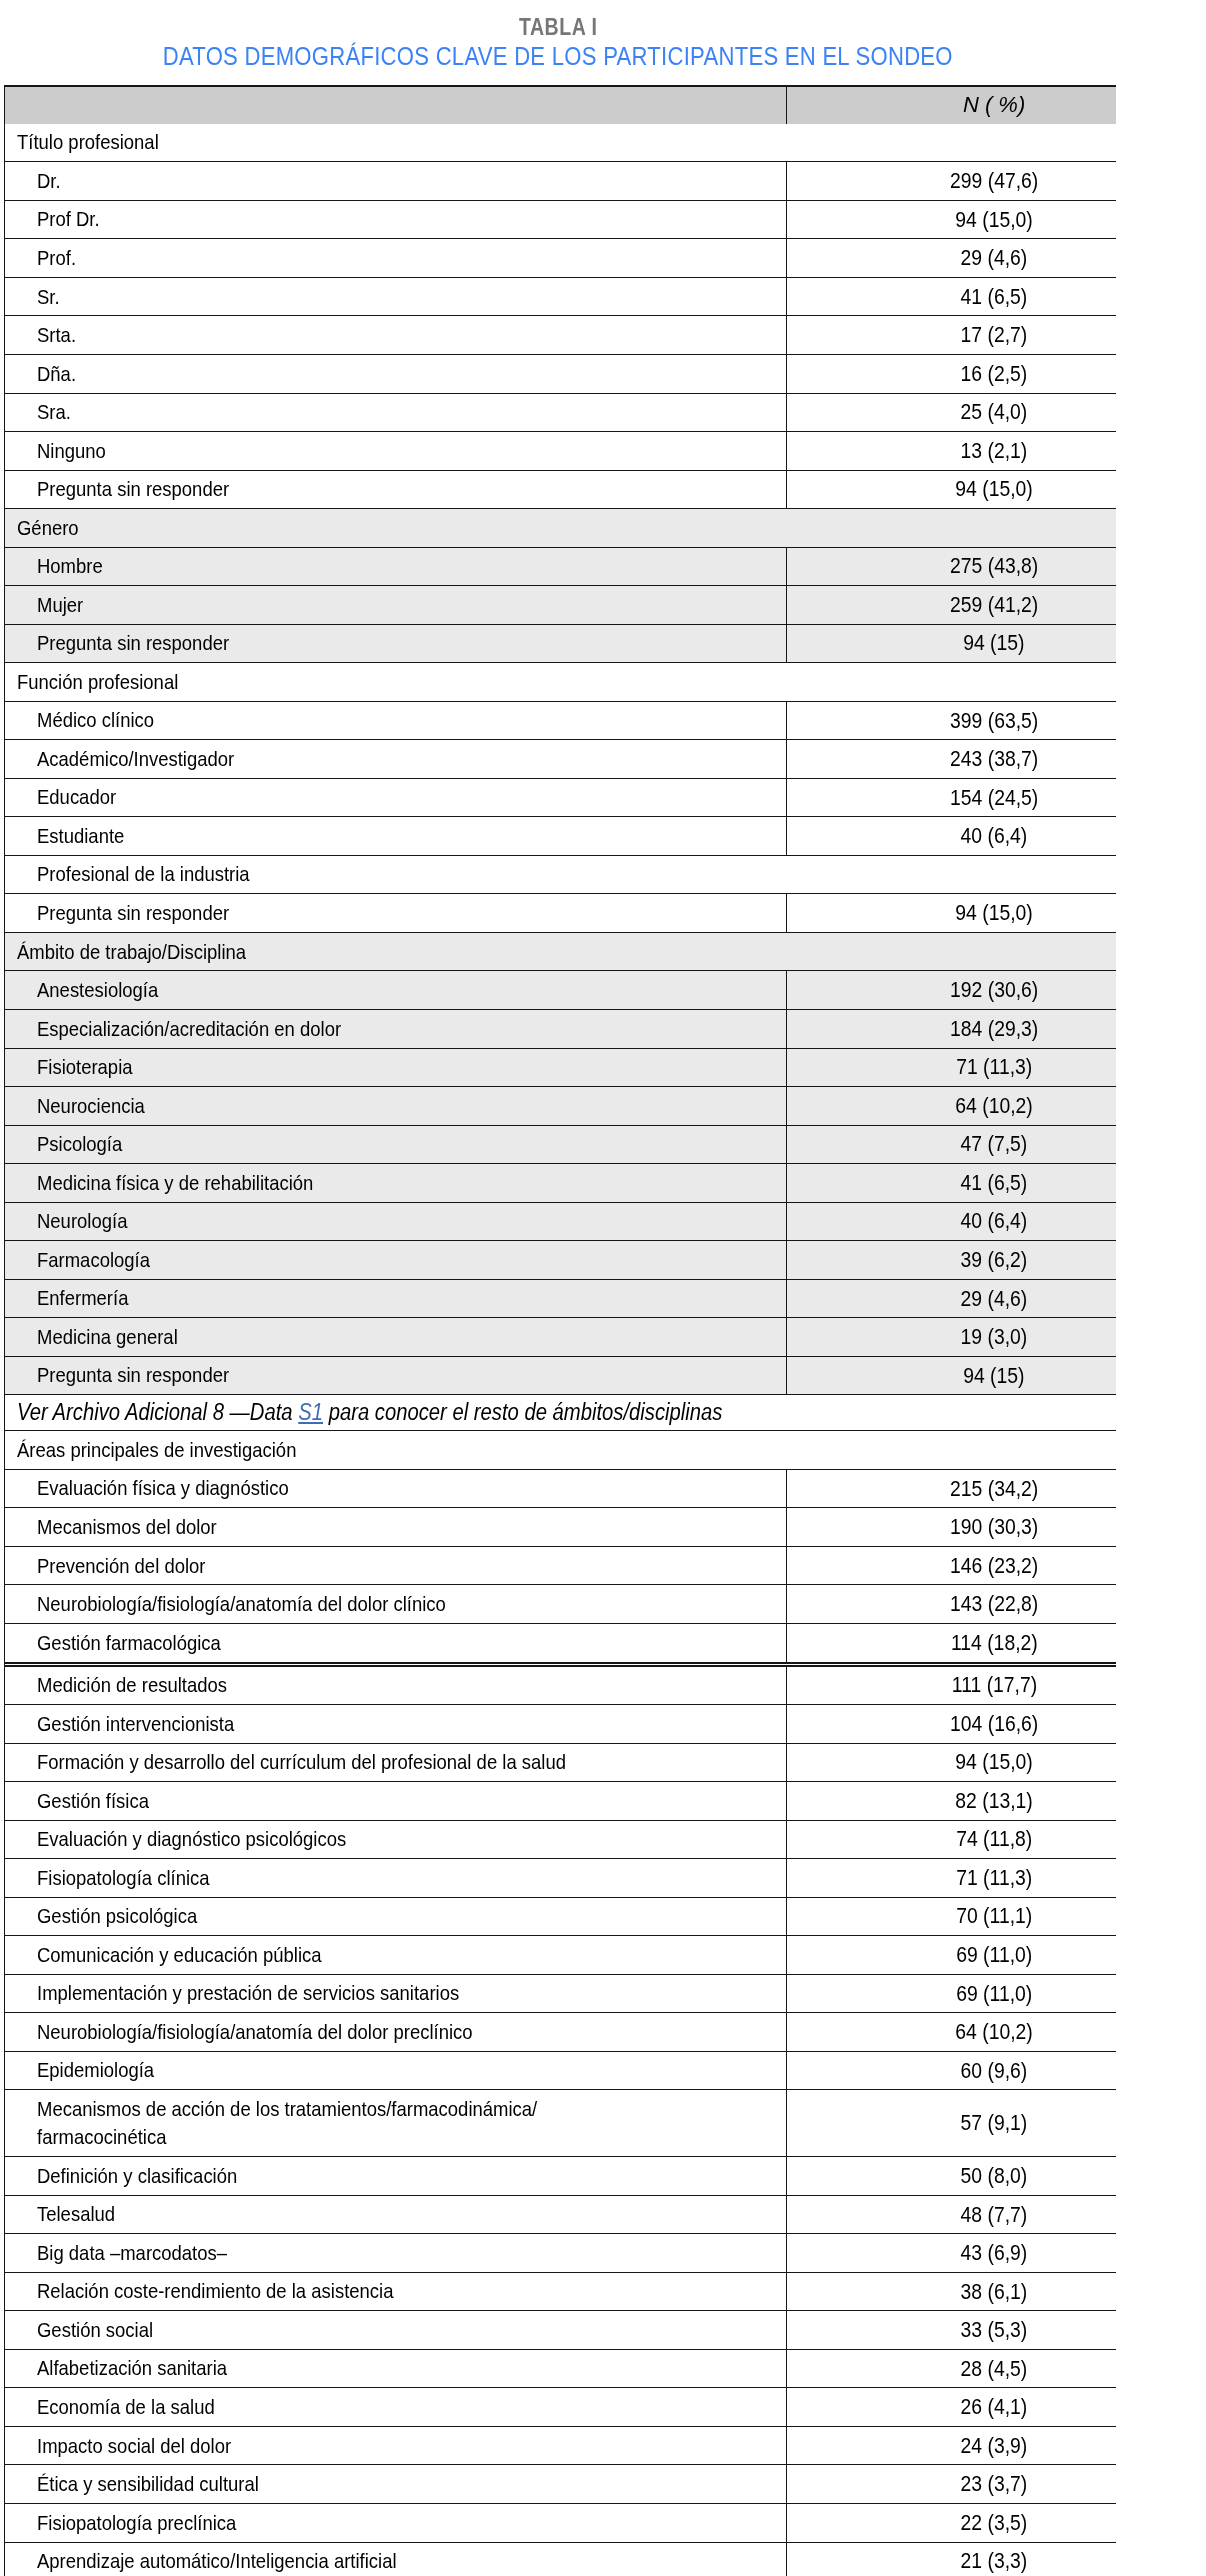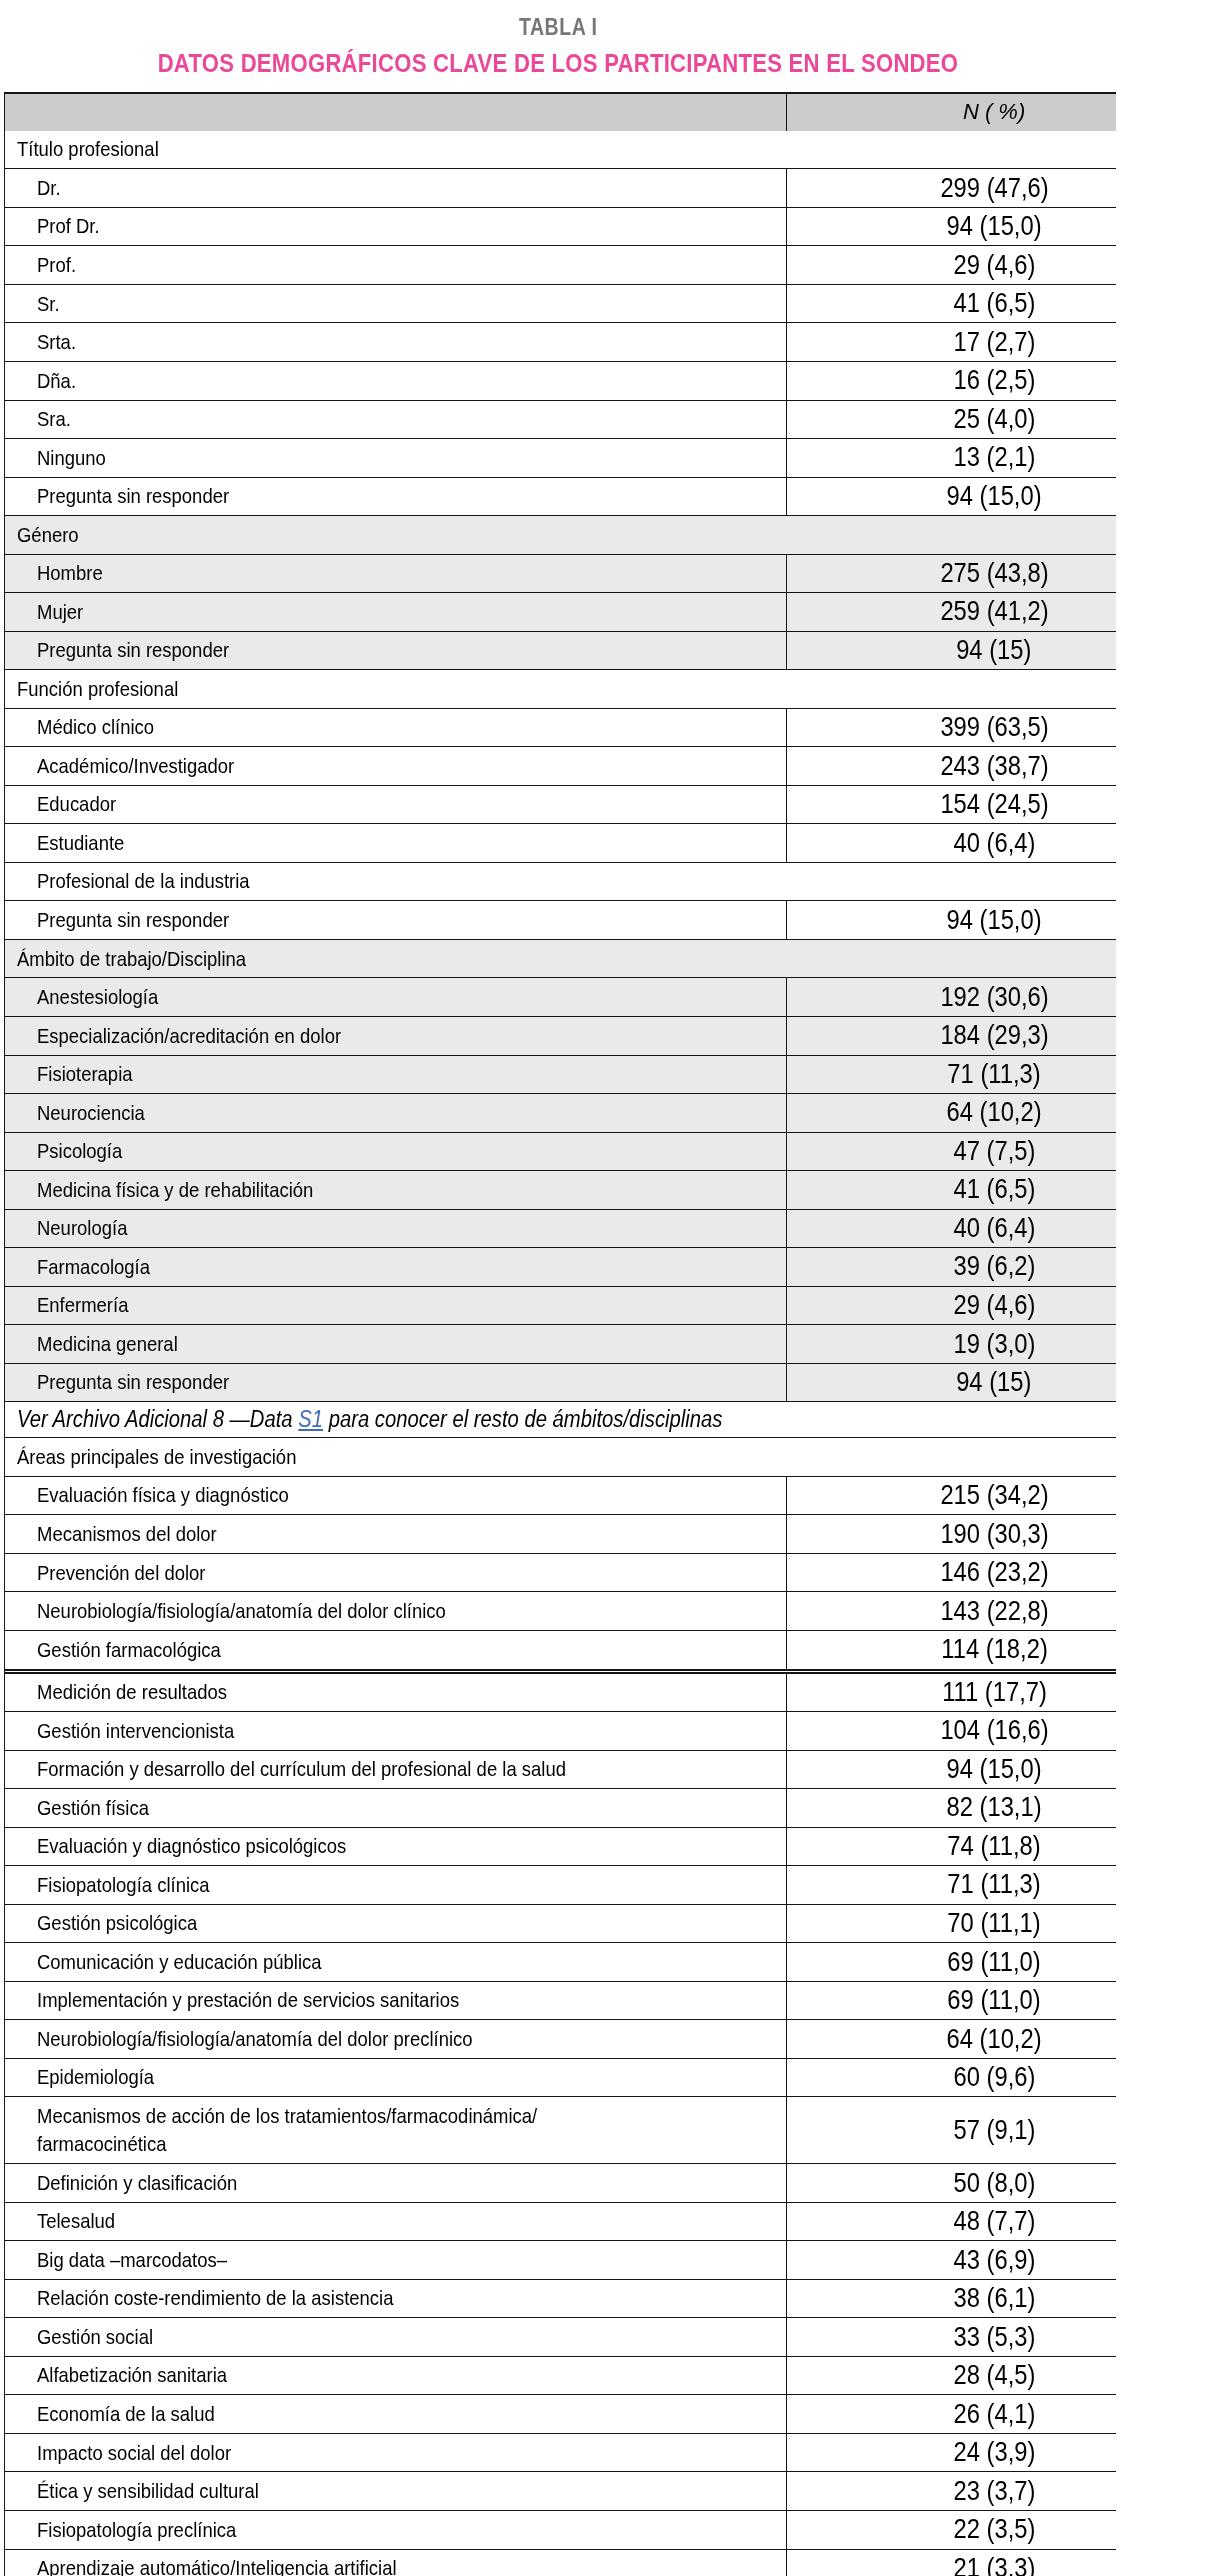"DATOS DEMOGRÁFICOS CLAVE DE LOS" .t2 { color: #ec4899 -> #3b82f6; font-weight: bold -> normal; margin-top: 7px -> none }
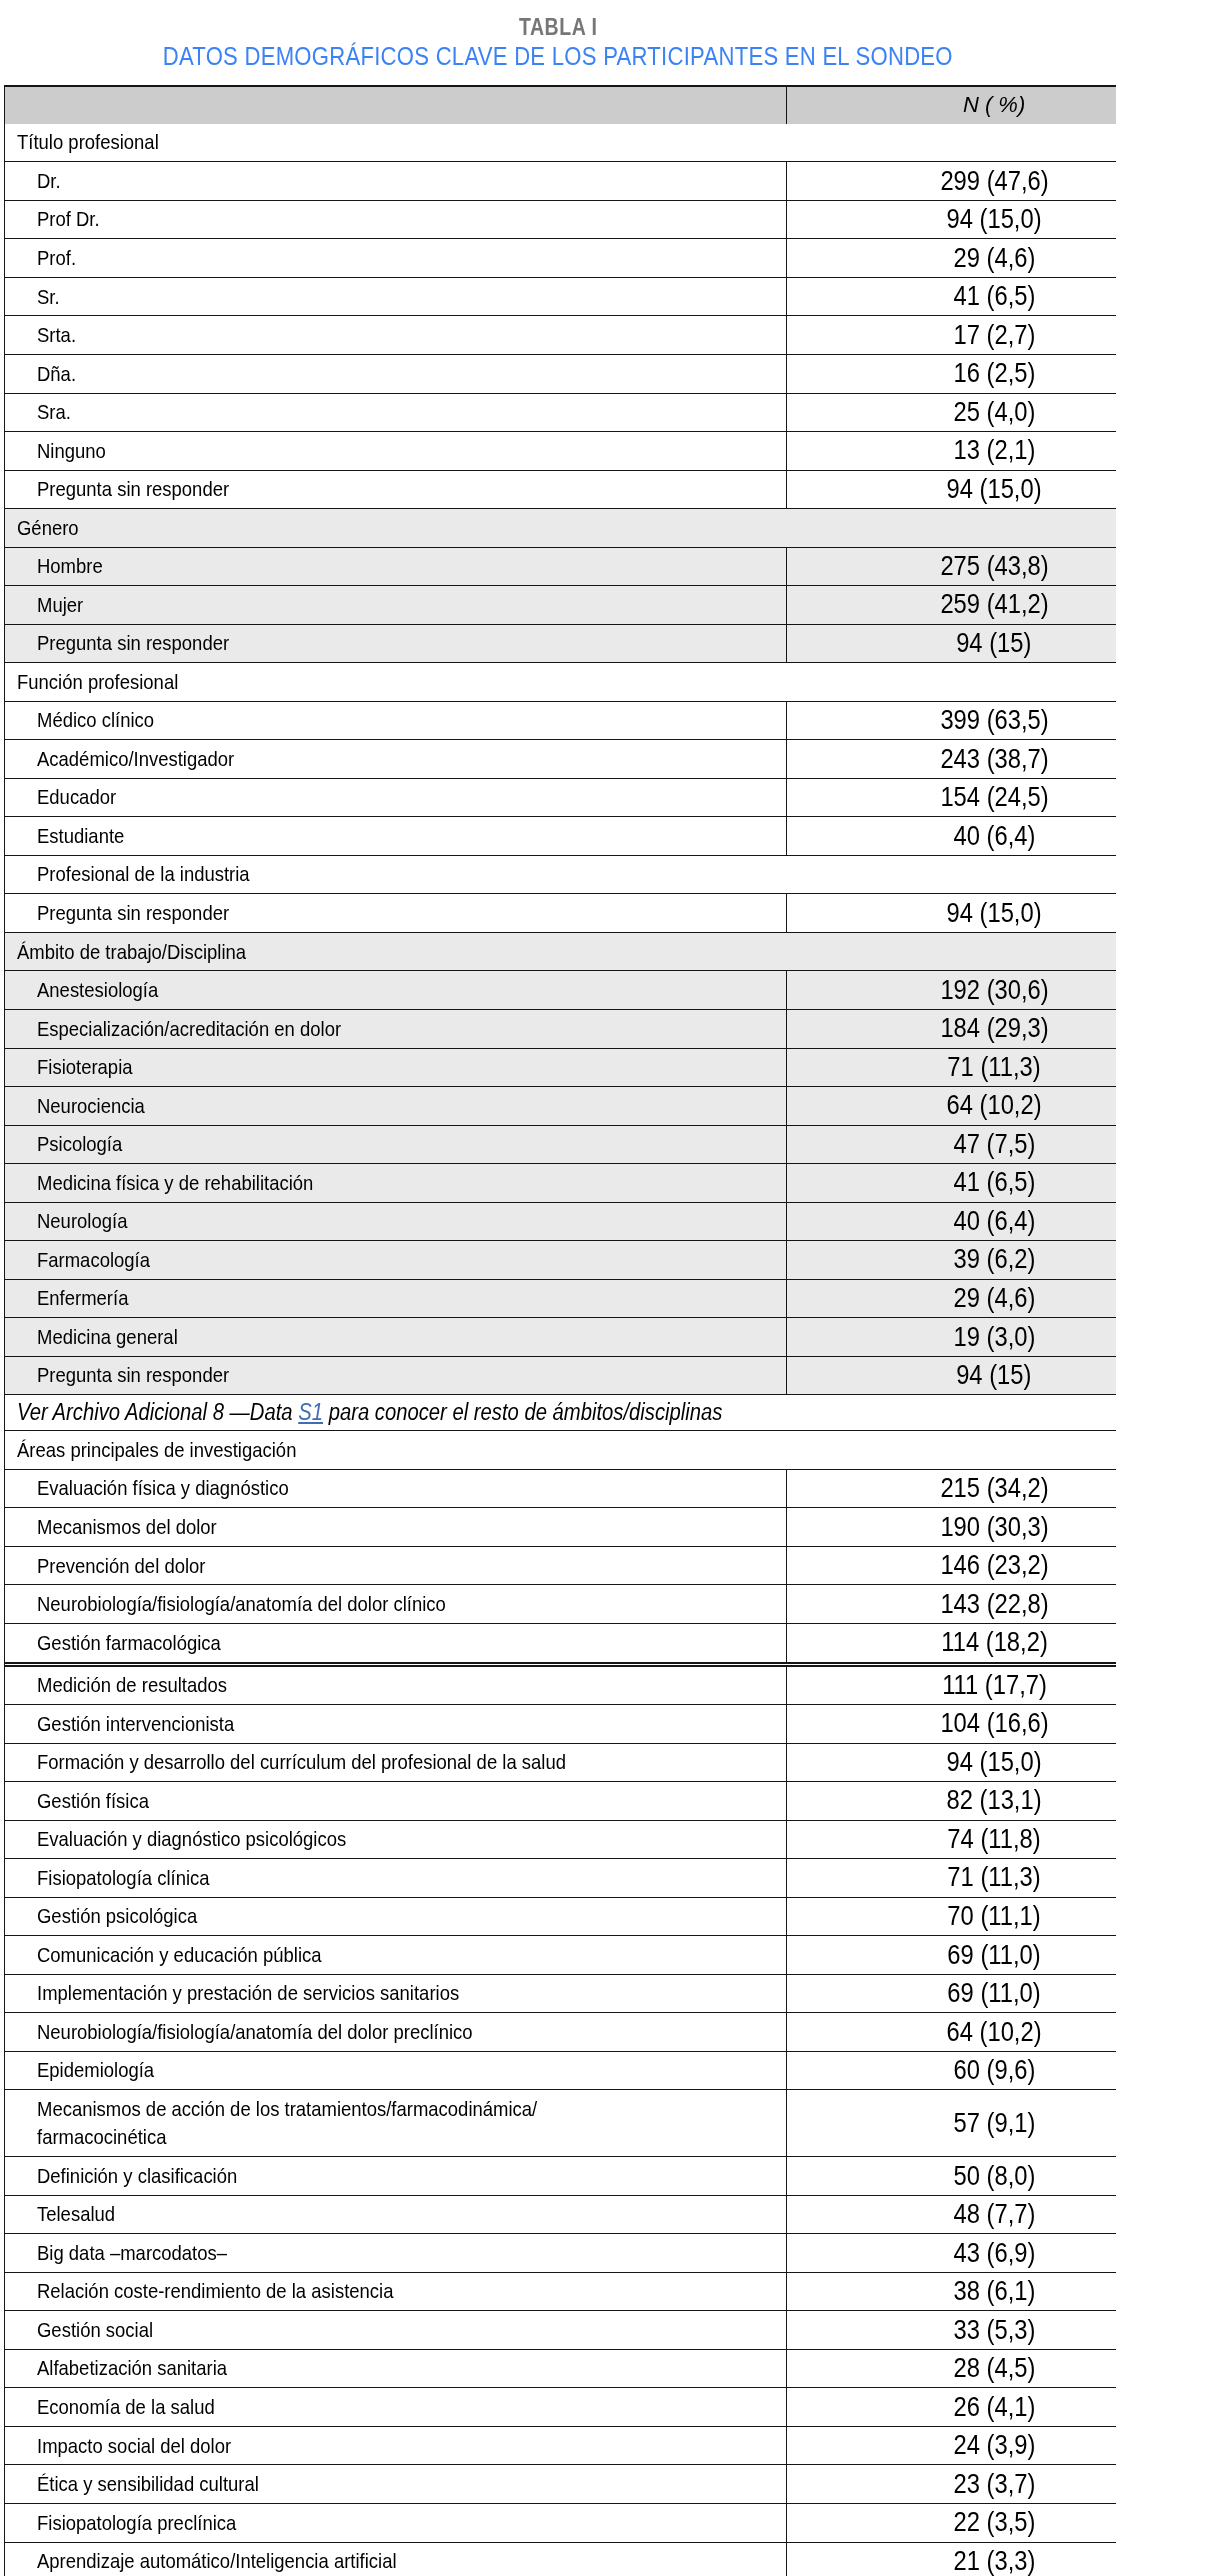"299 (47,6)" .c2 { font-size: 27px -> 22px }
